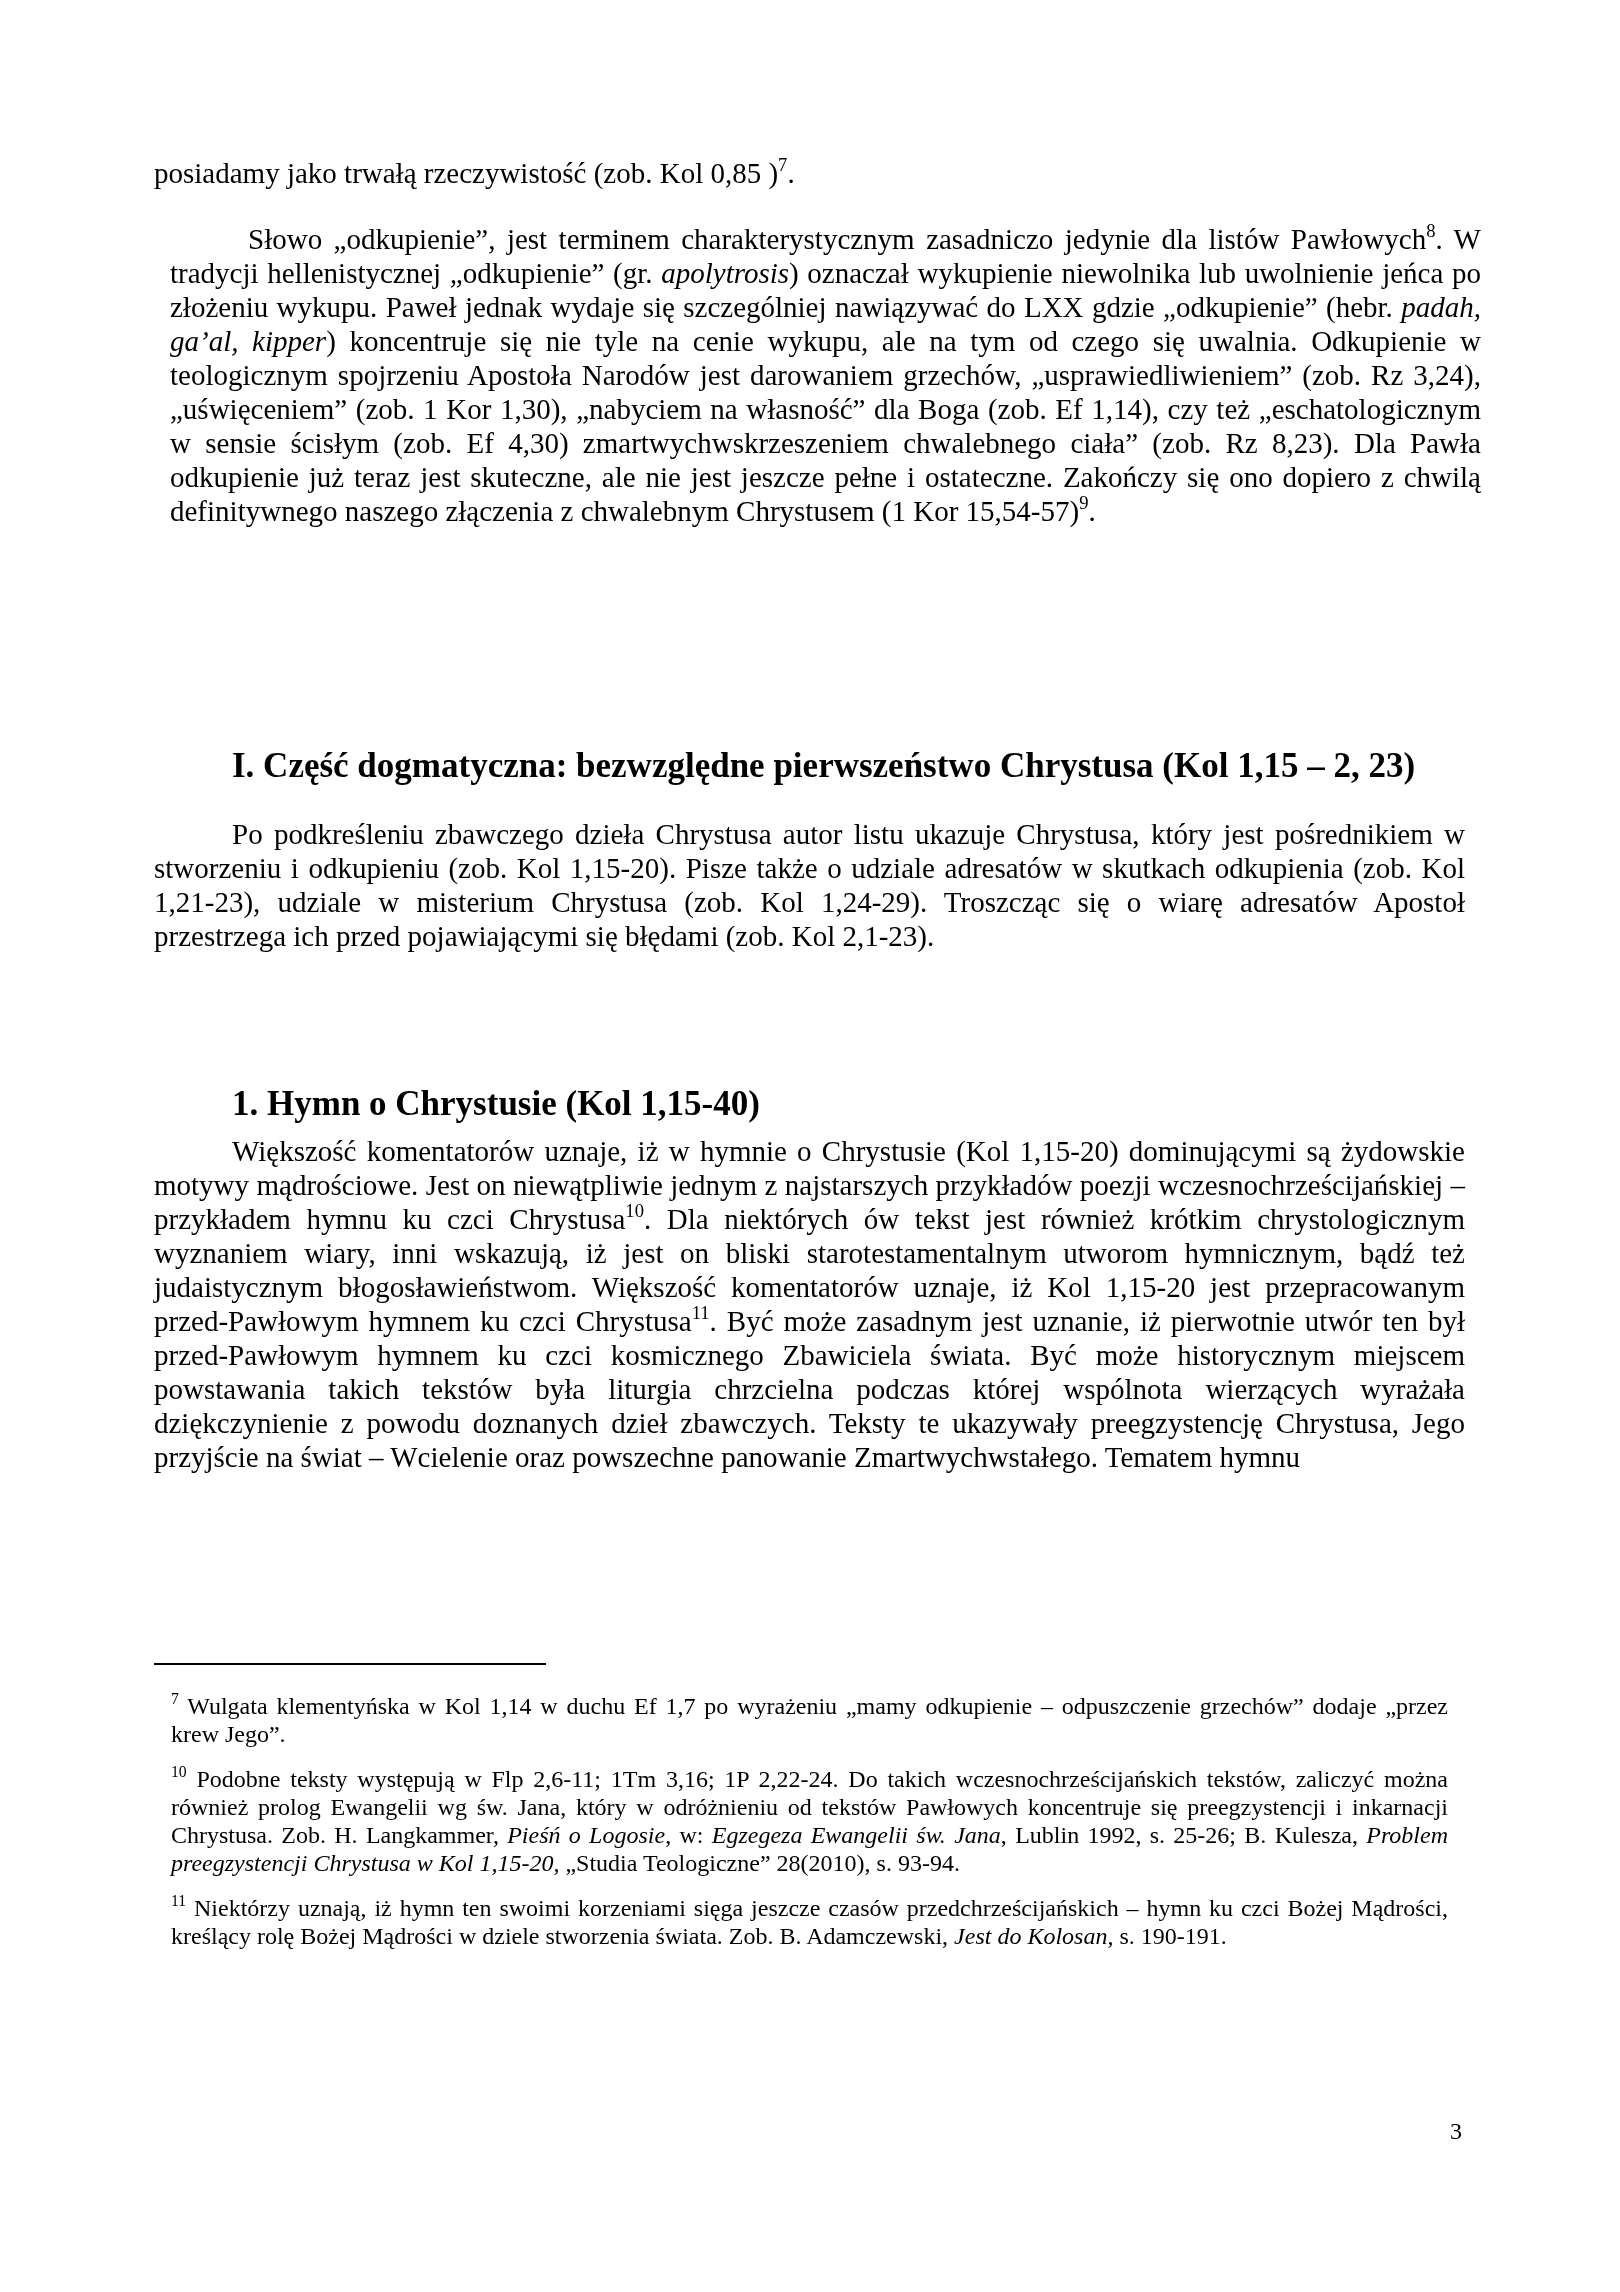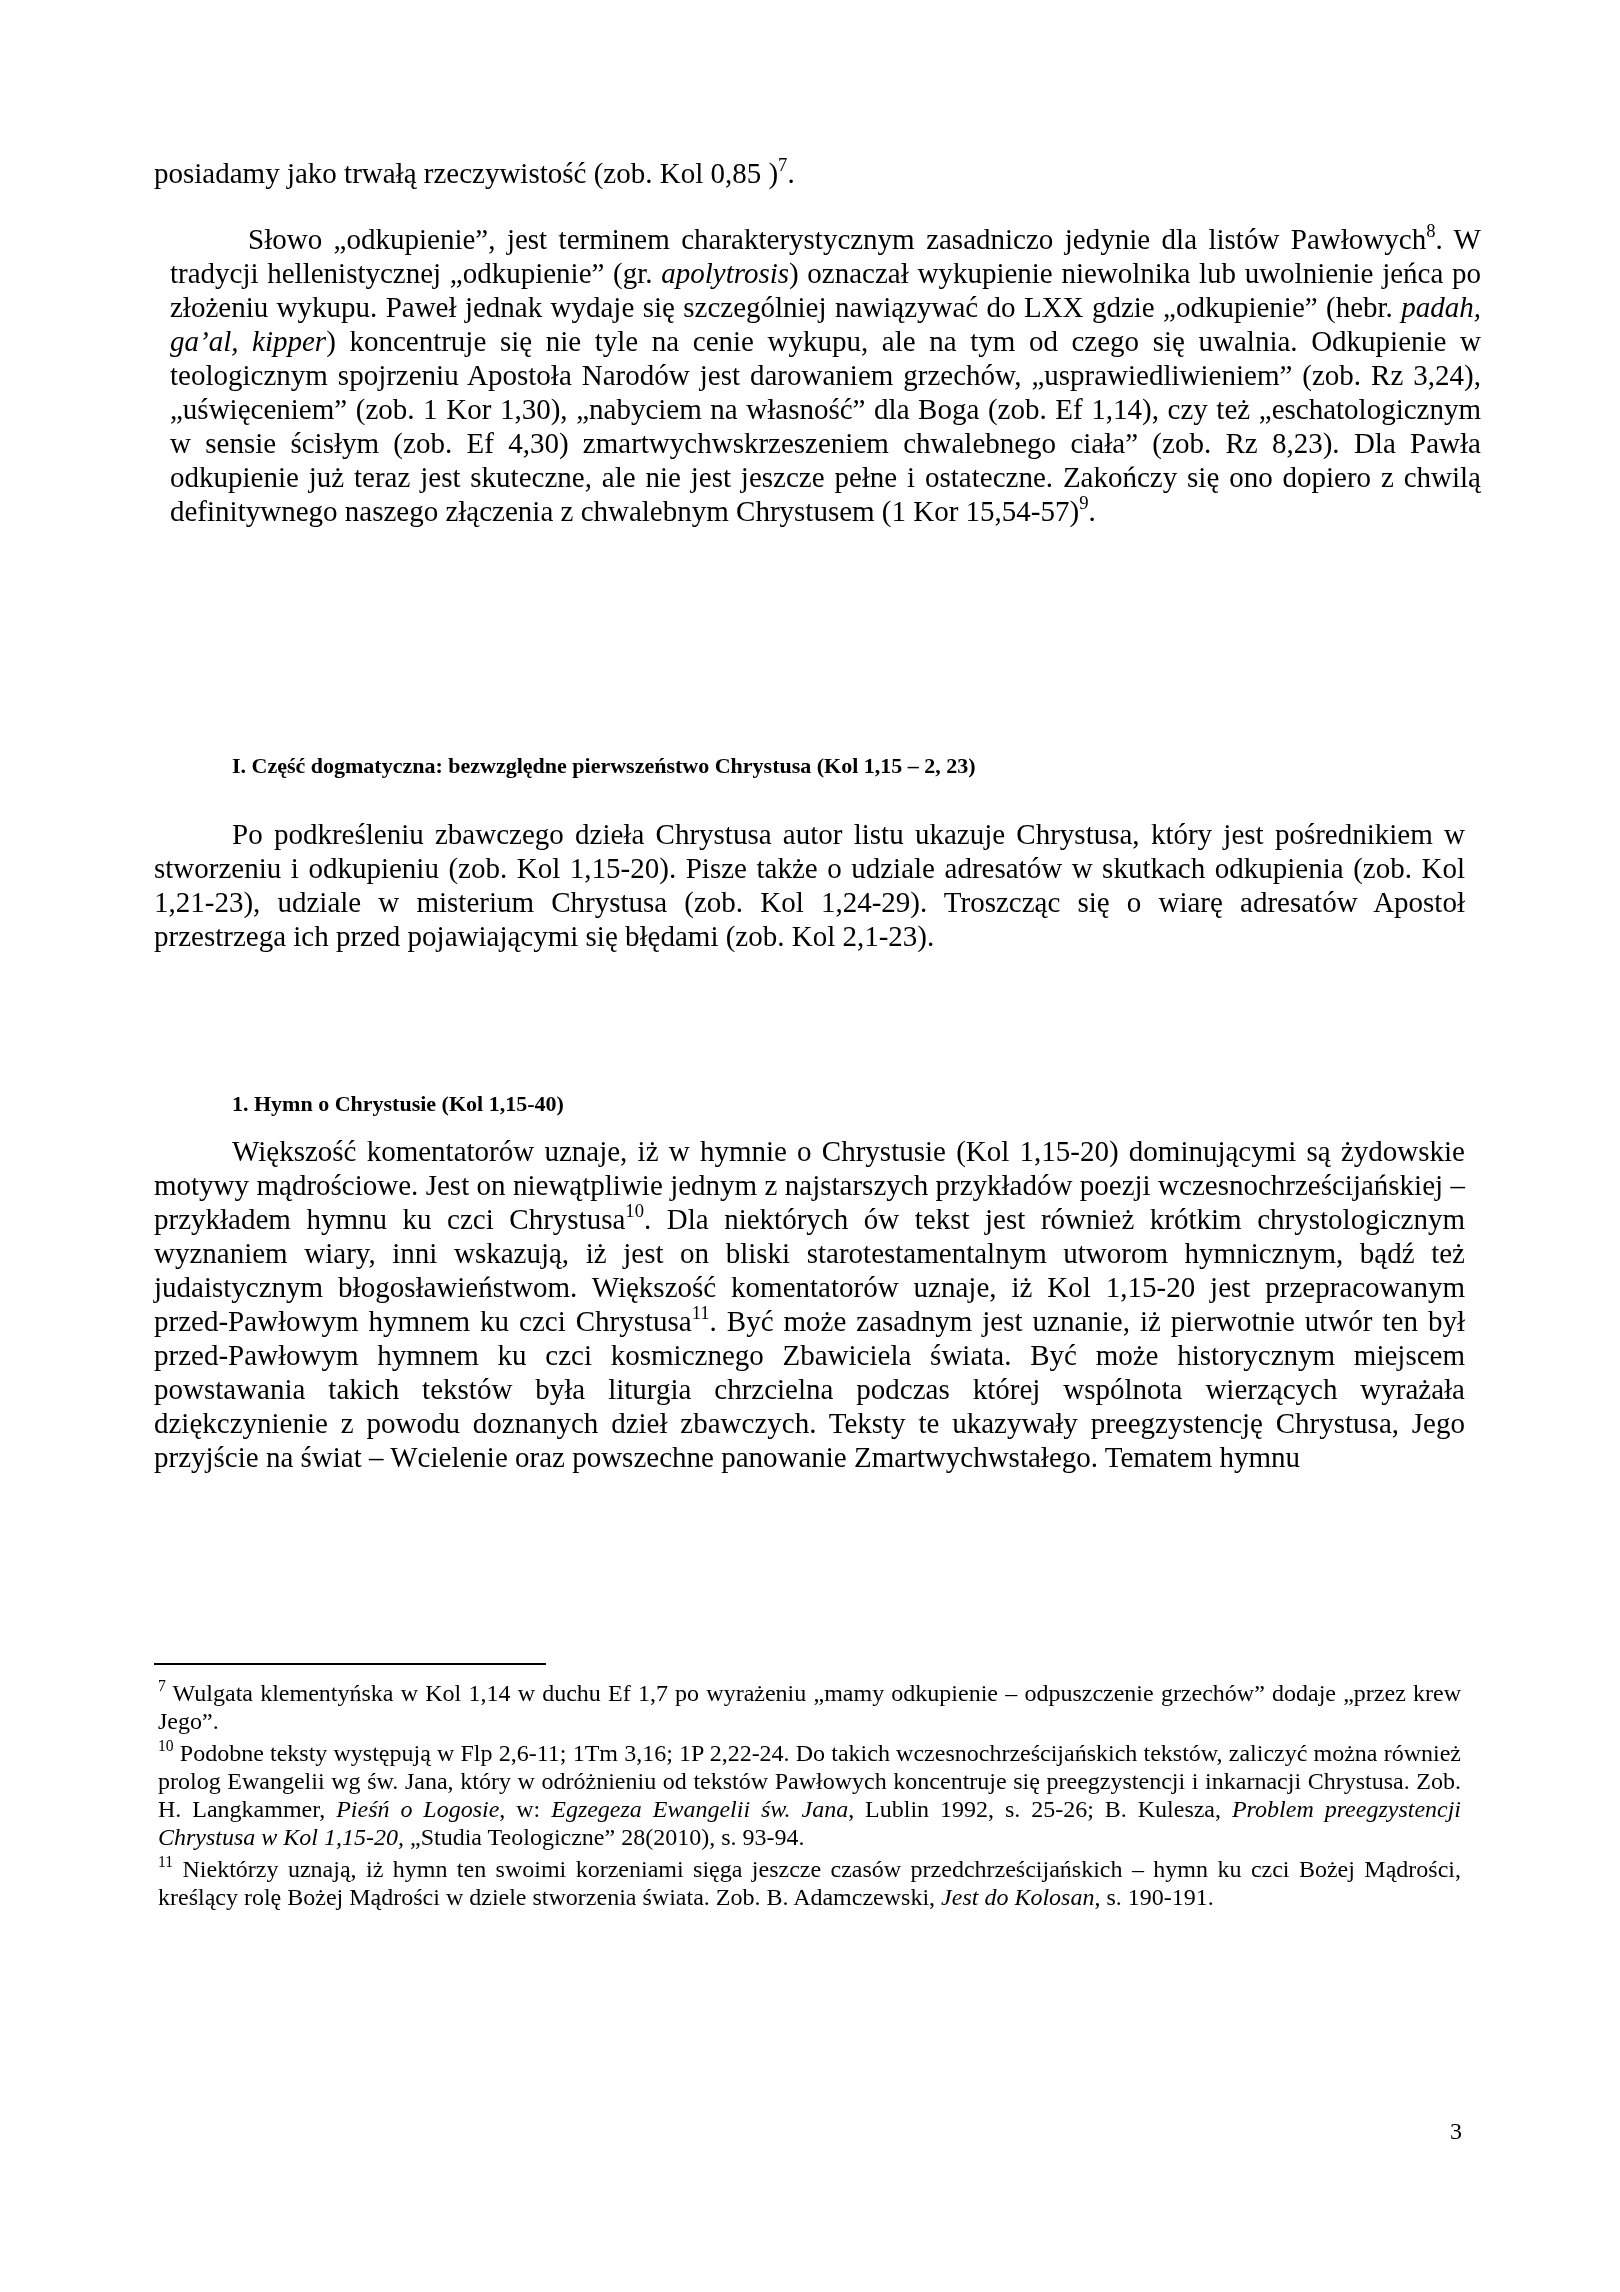"I. Część dogmatyczna: bezwzględne" .heading { font-size: 22px -> 35px }
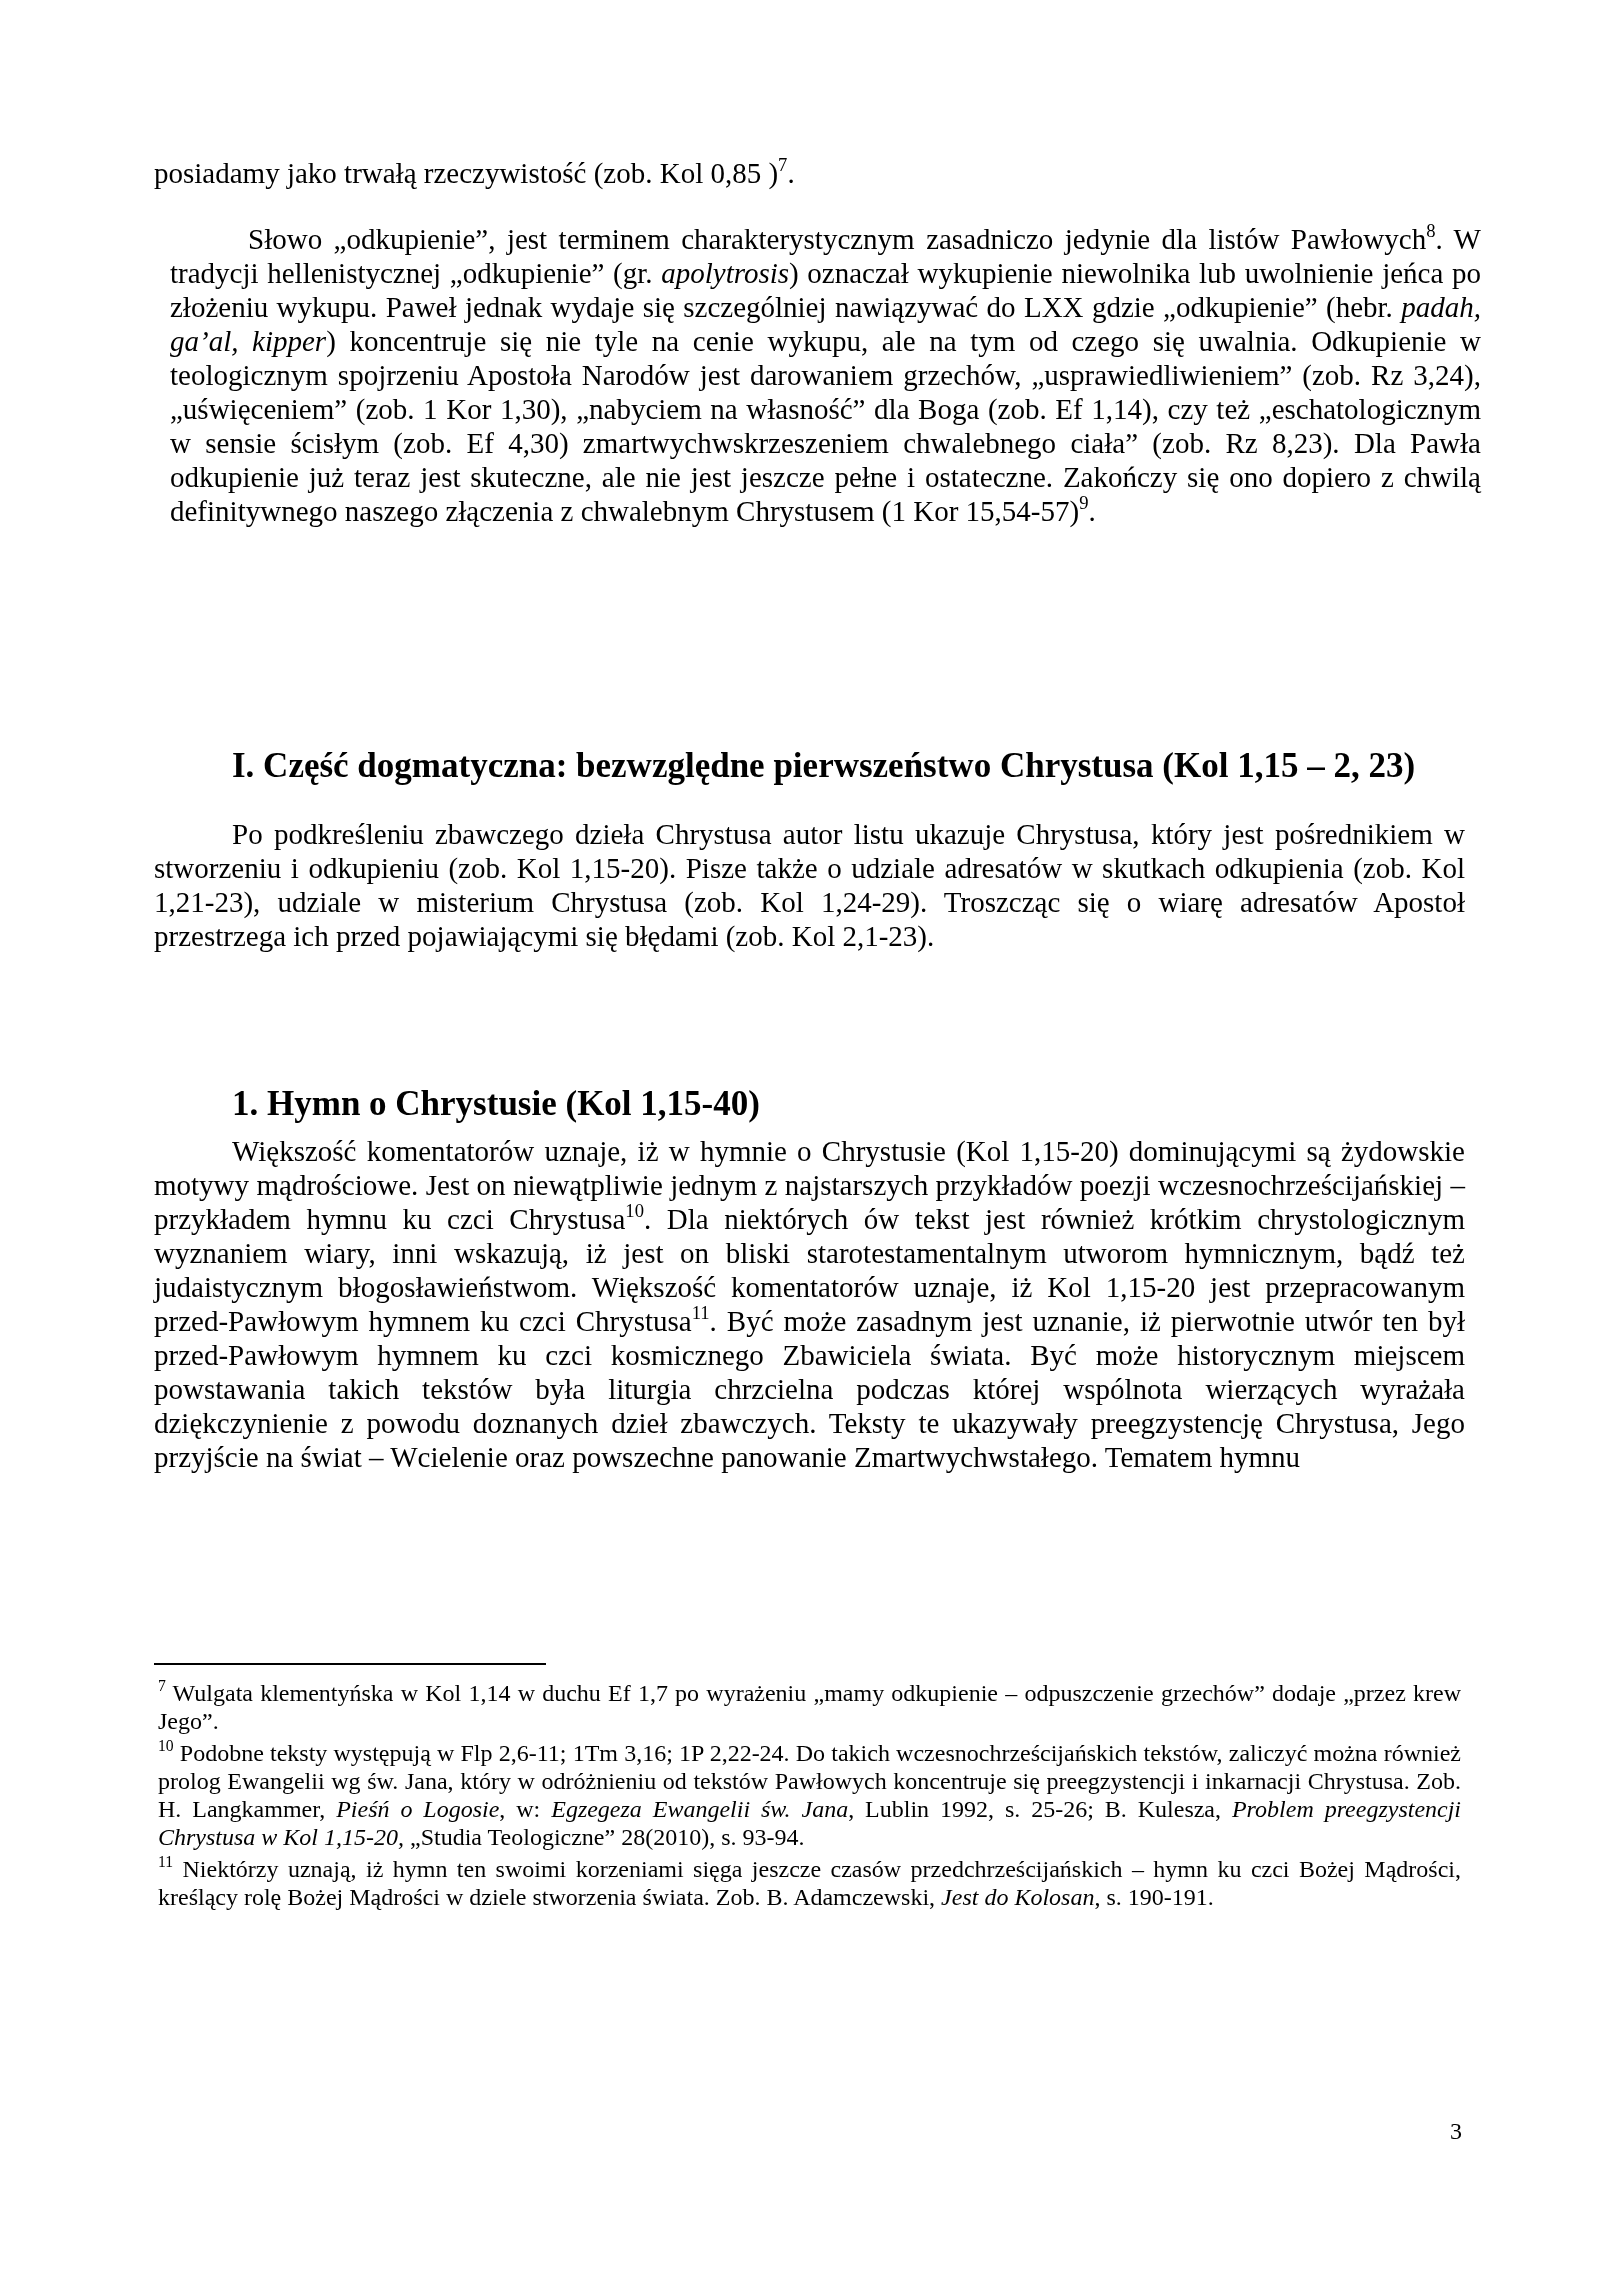"7 Wulgata klementyńska w Kol" .footnote { margin: 4px -> 17px }
